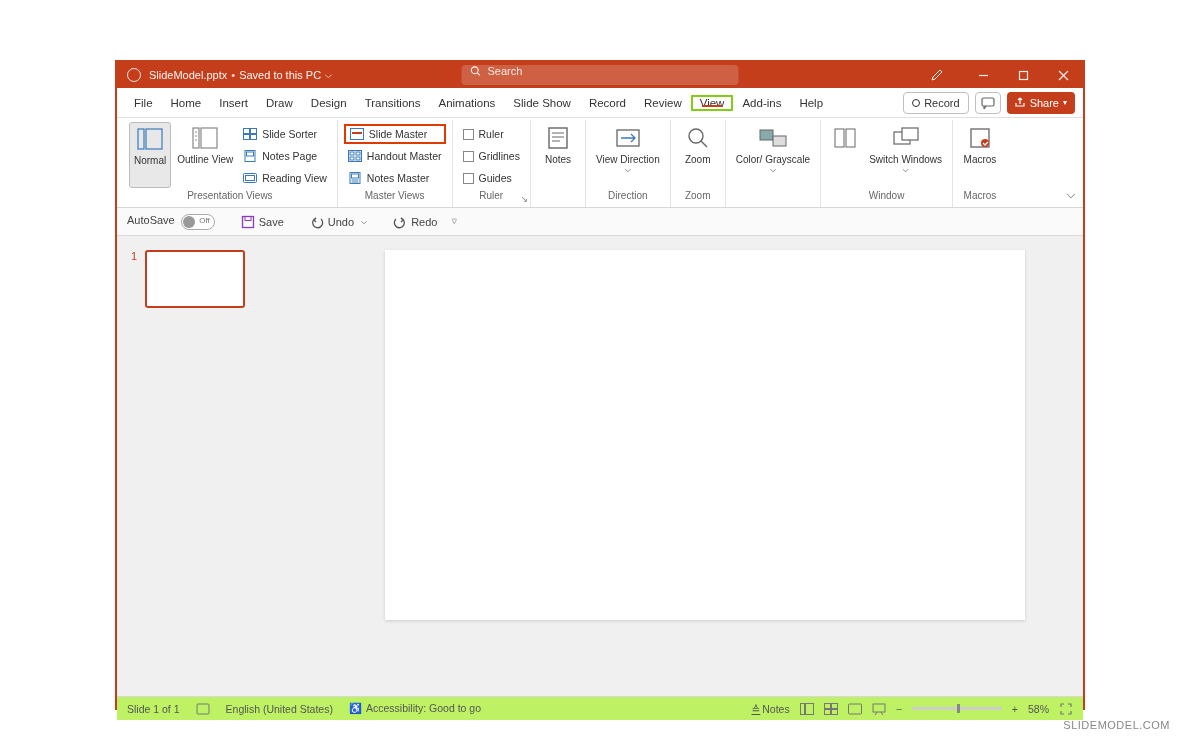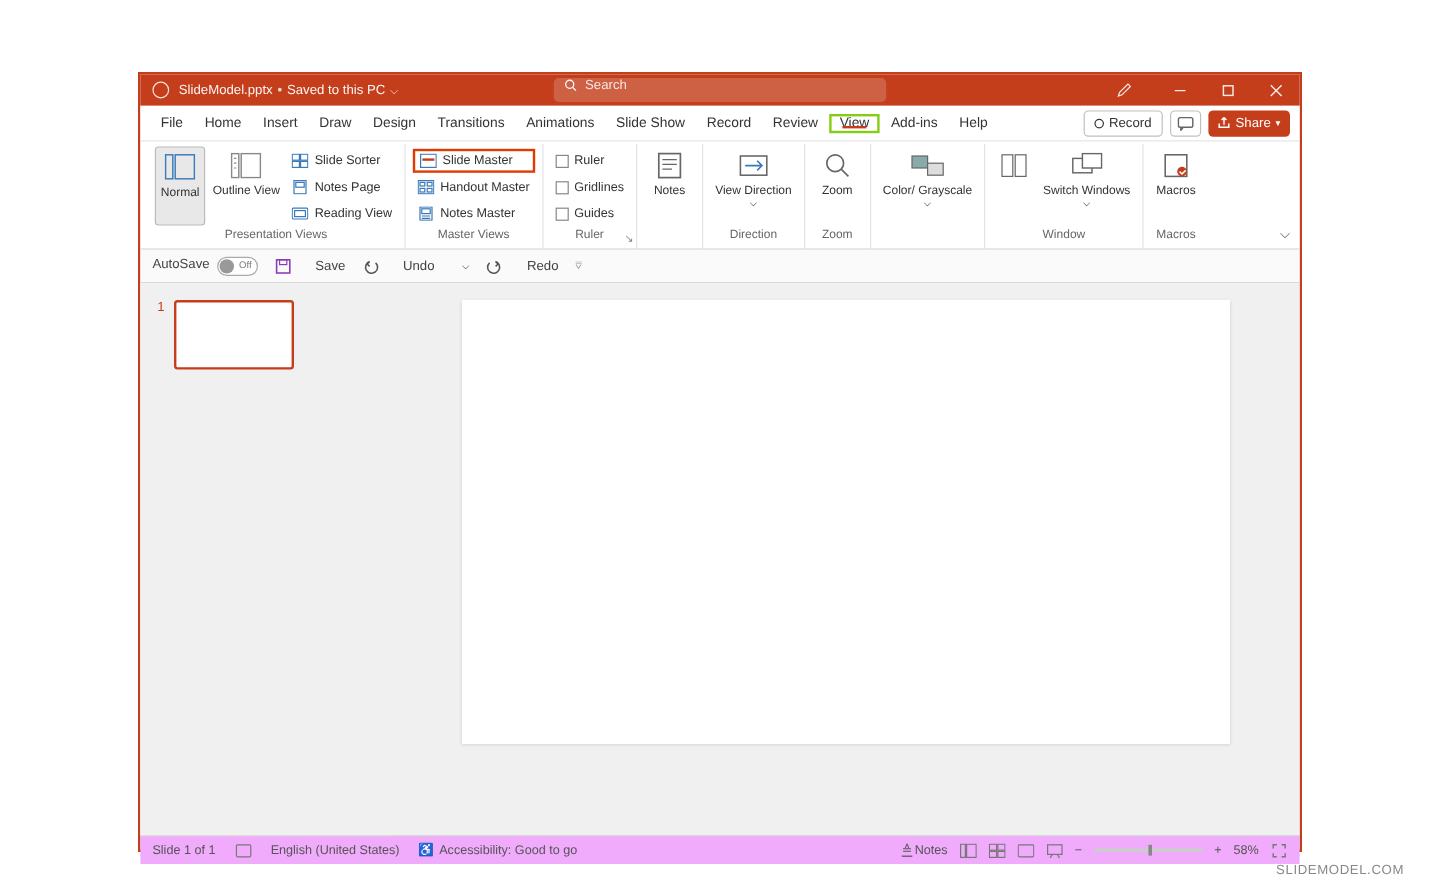"Save" .qat-btn { gap: 20px -> 4px; margin-left: none -> 12px }
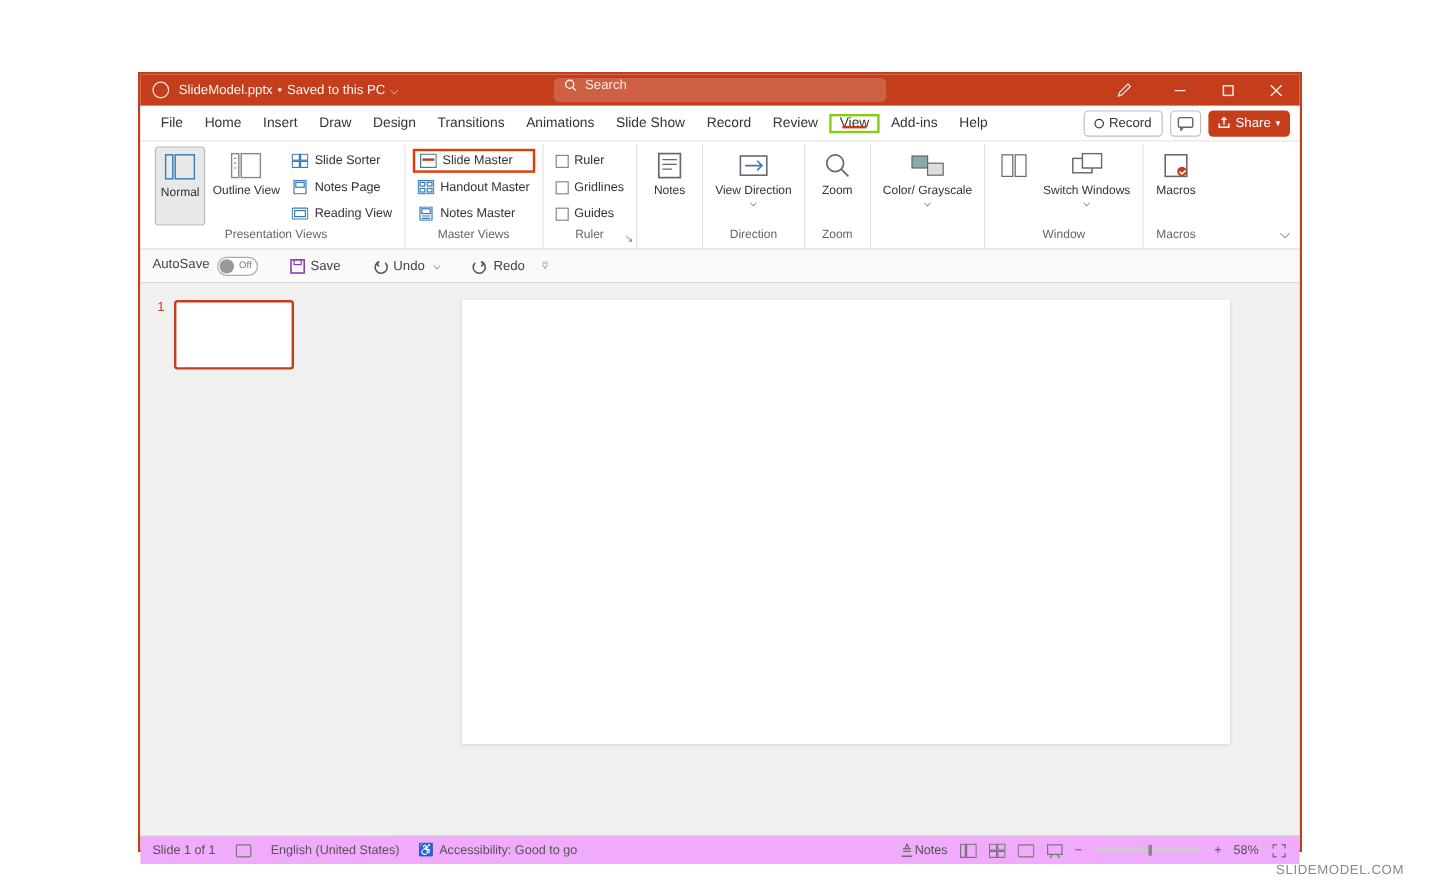"Slide 1 of 1" .statusbar { background: #f0abfc -> #bef264 }
